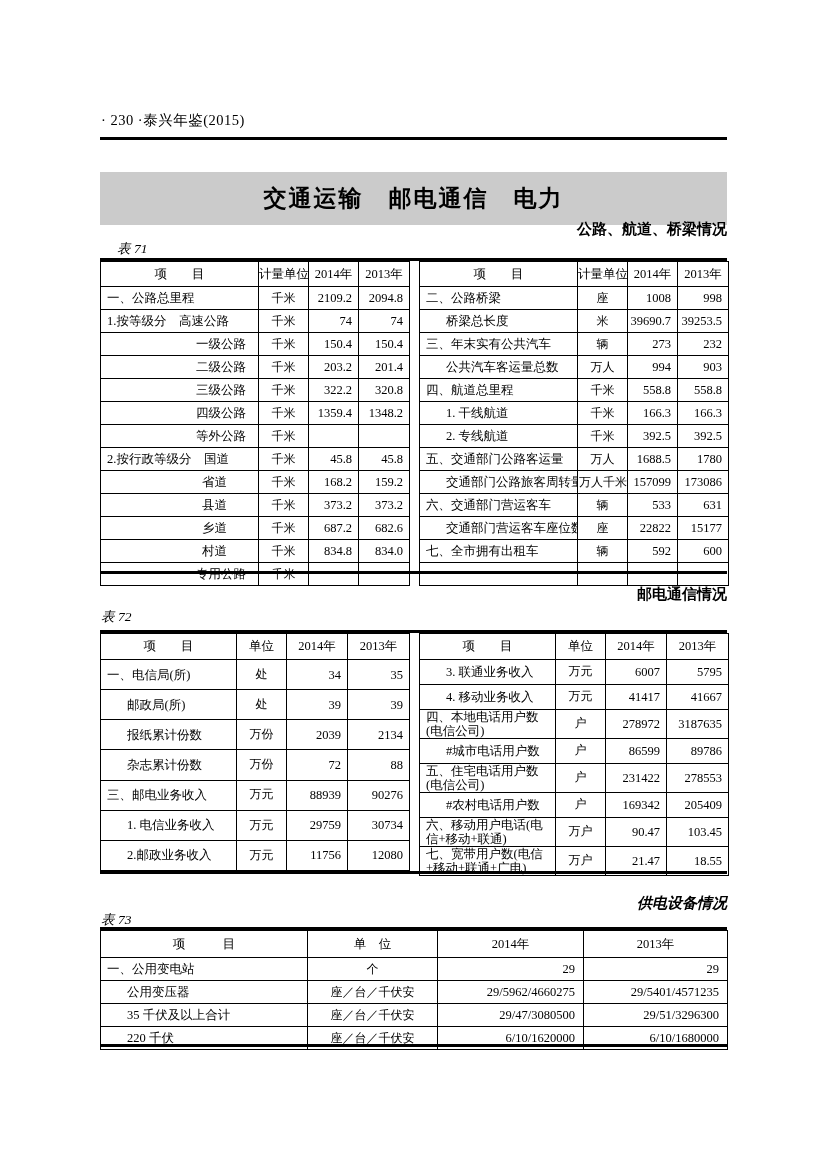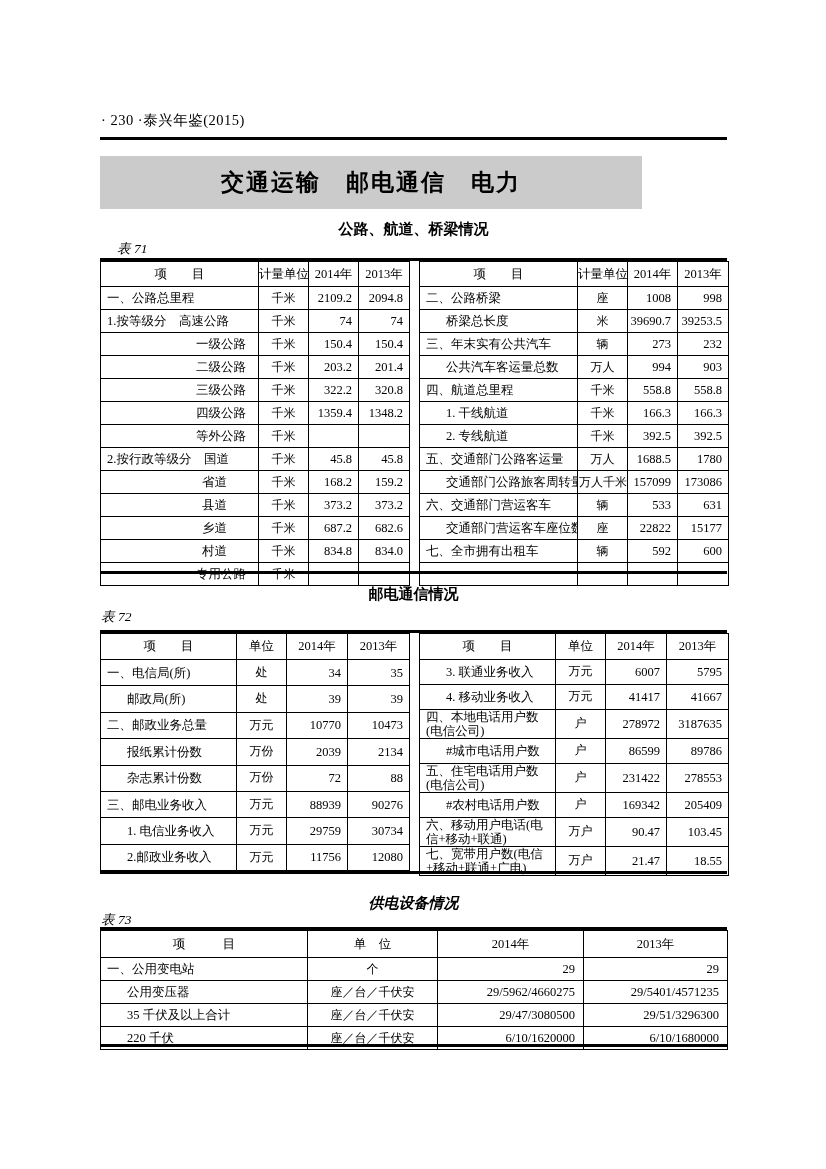"交通运输 邮电通信 电力" .banner { top: 156px -> 172px; width: 542px -> 627px }
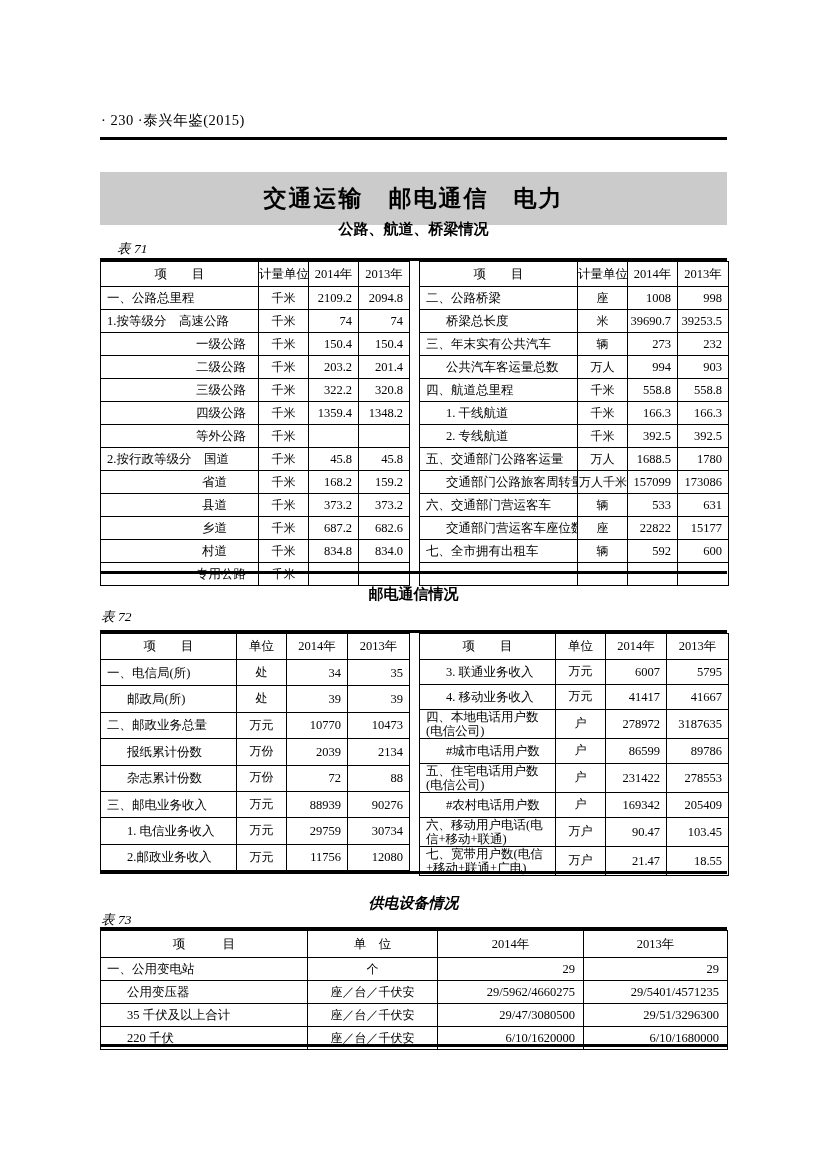"公路、航道、桥梁情况" .sec-title { text-align: center -> right }
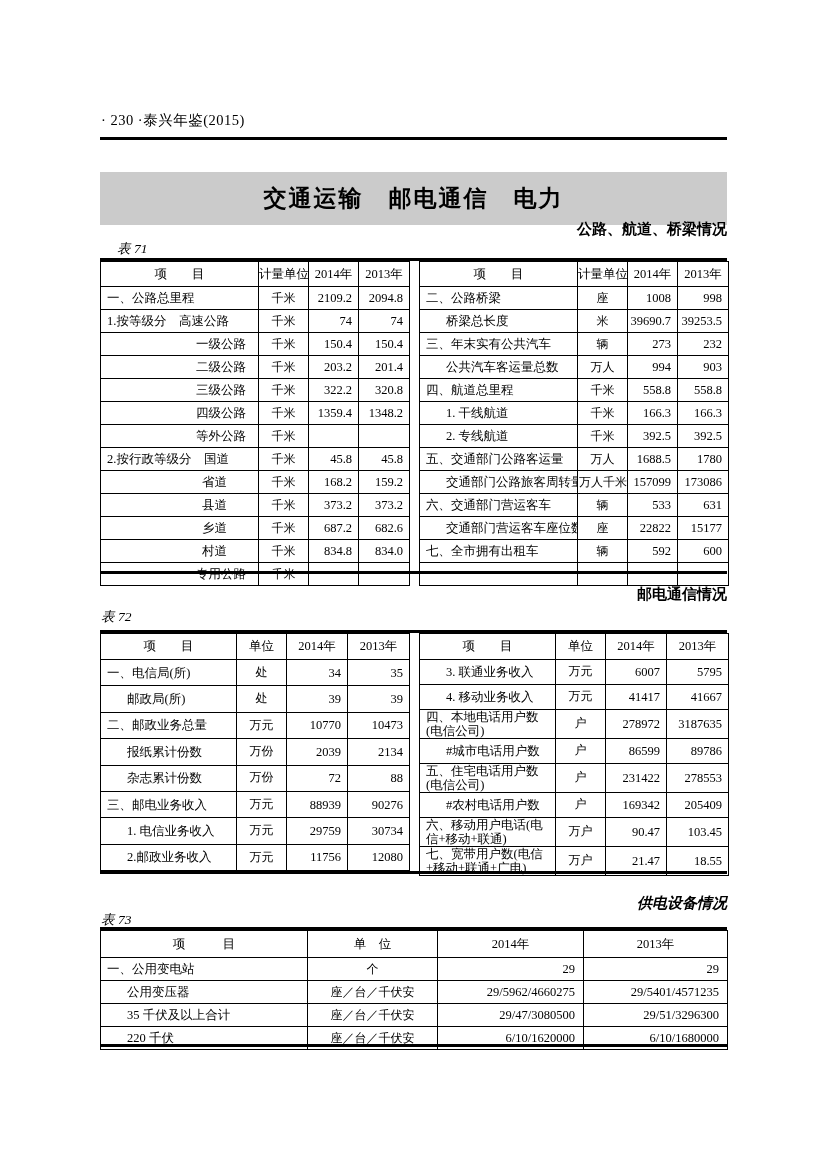"二、邮政业务总量" tr { html: <tr> <td>二、邮政业务总量</td> <td>万元</td> <td>10770</td> <td>10473</td> </tr> -> none }
